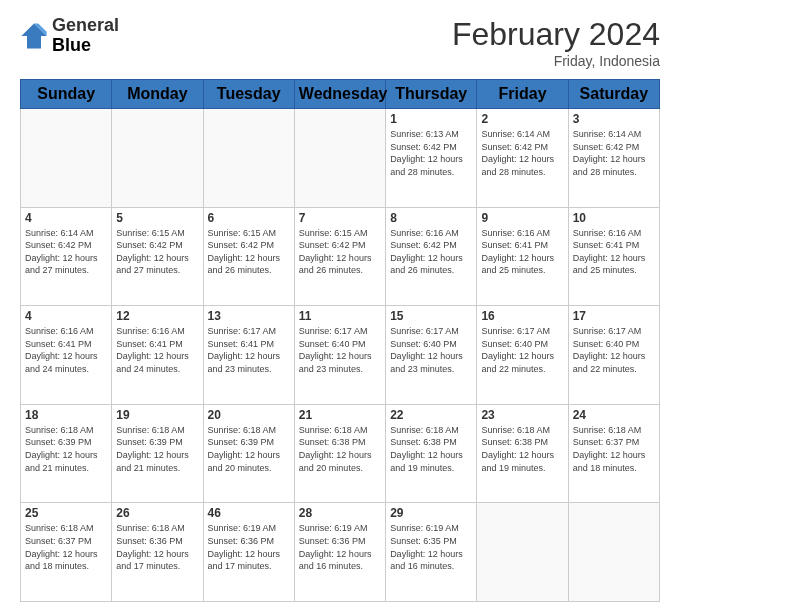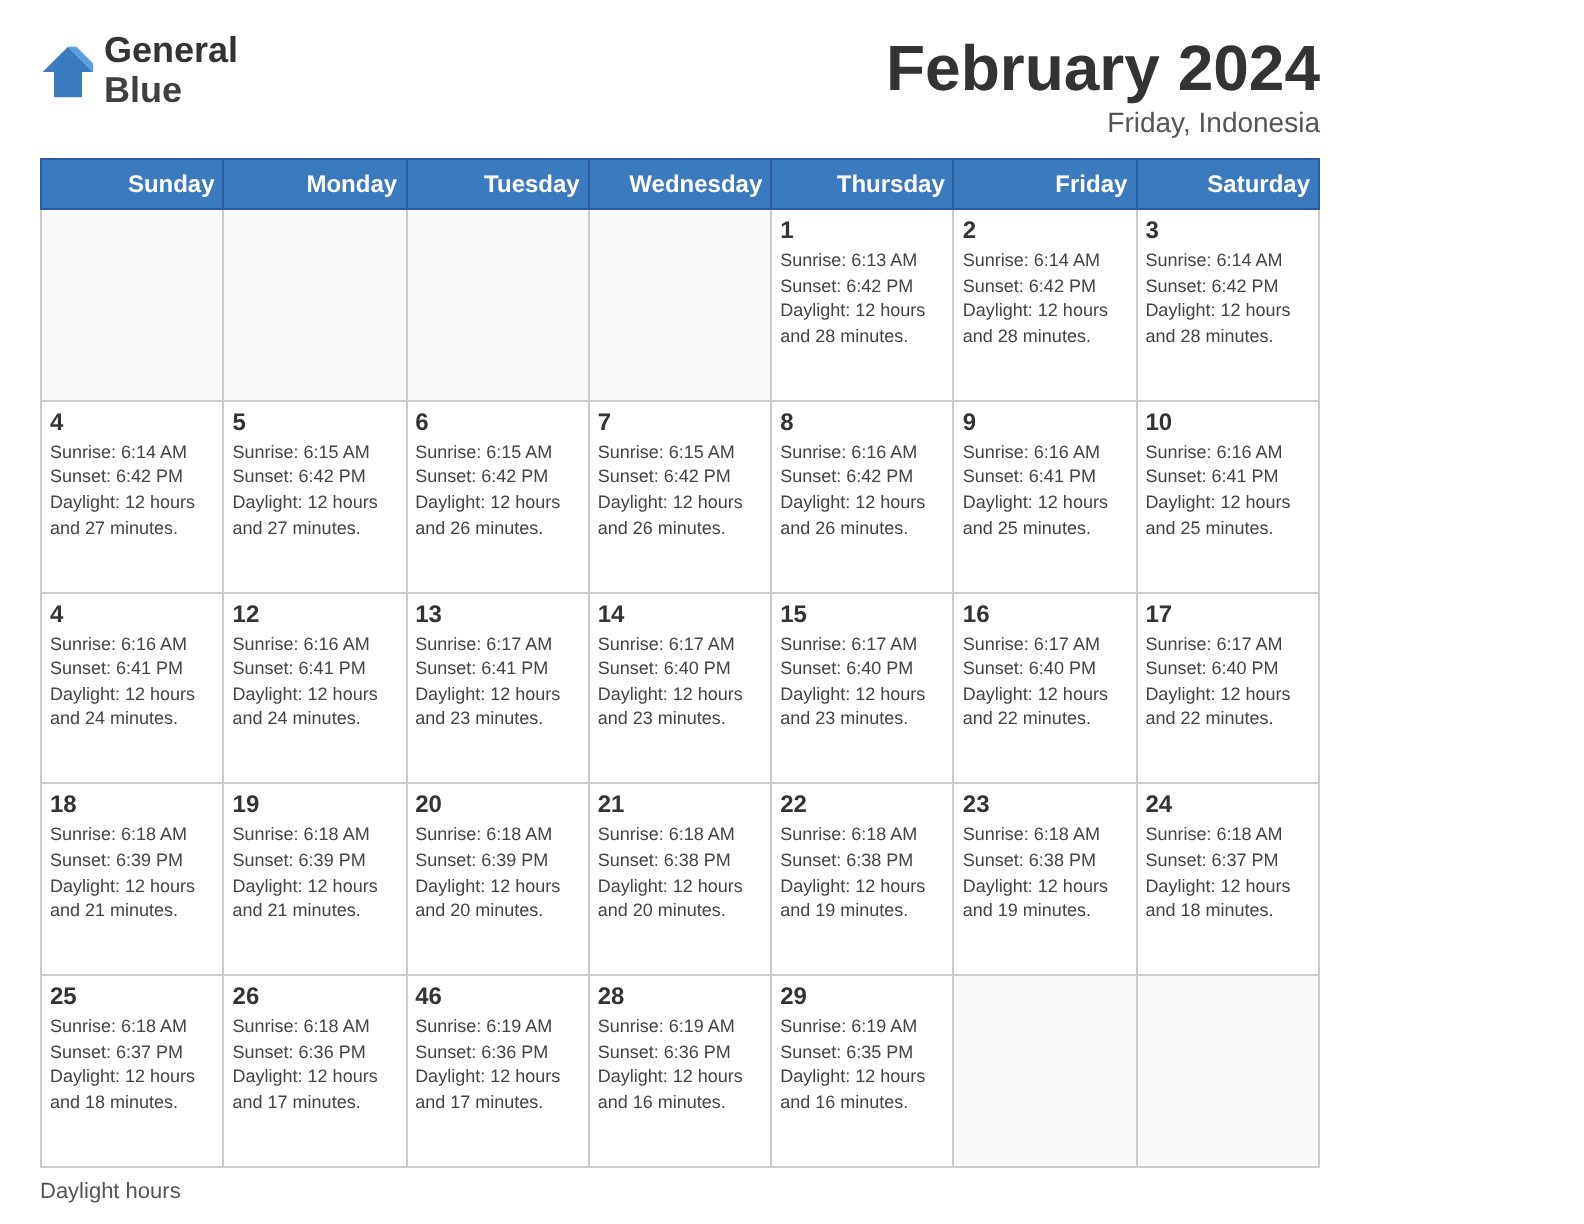"Blue" .logo-blue { color: #404040 -> #000000 }
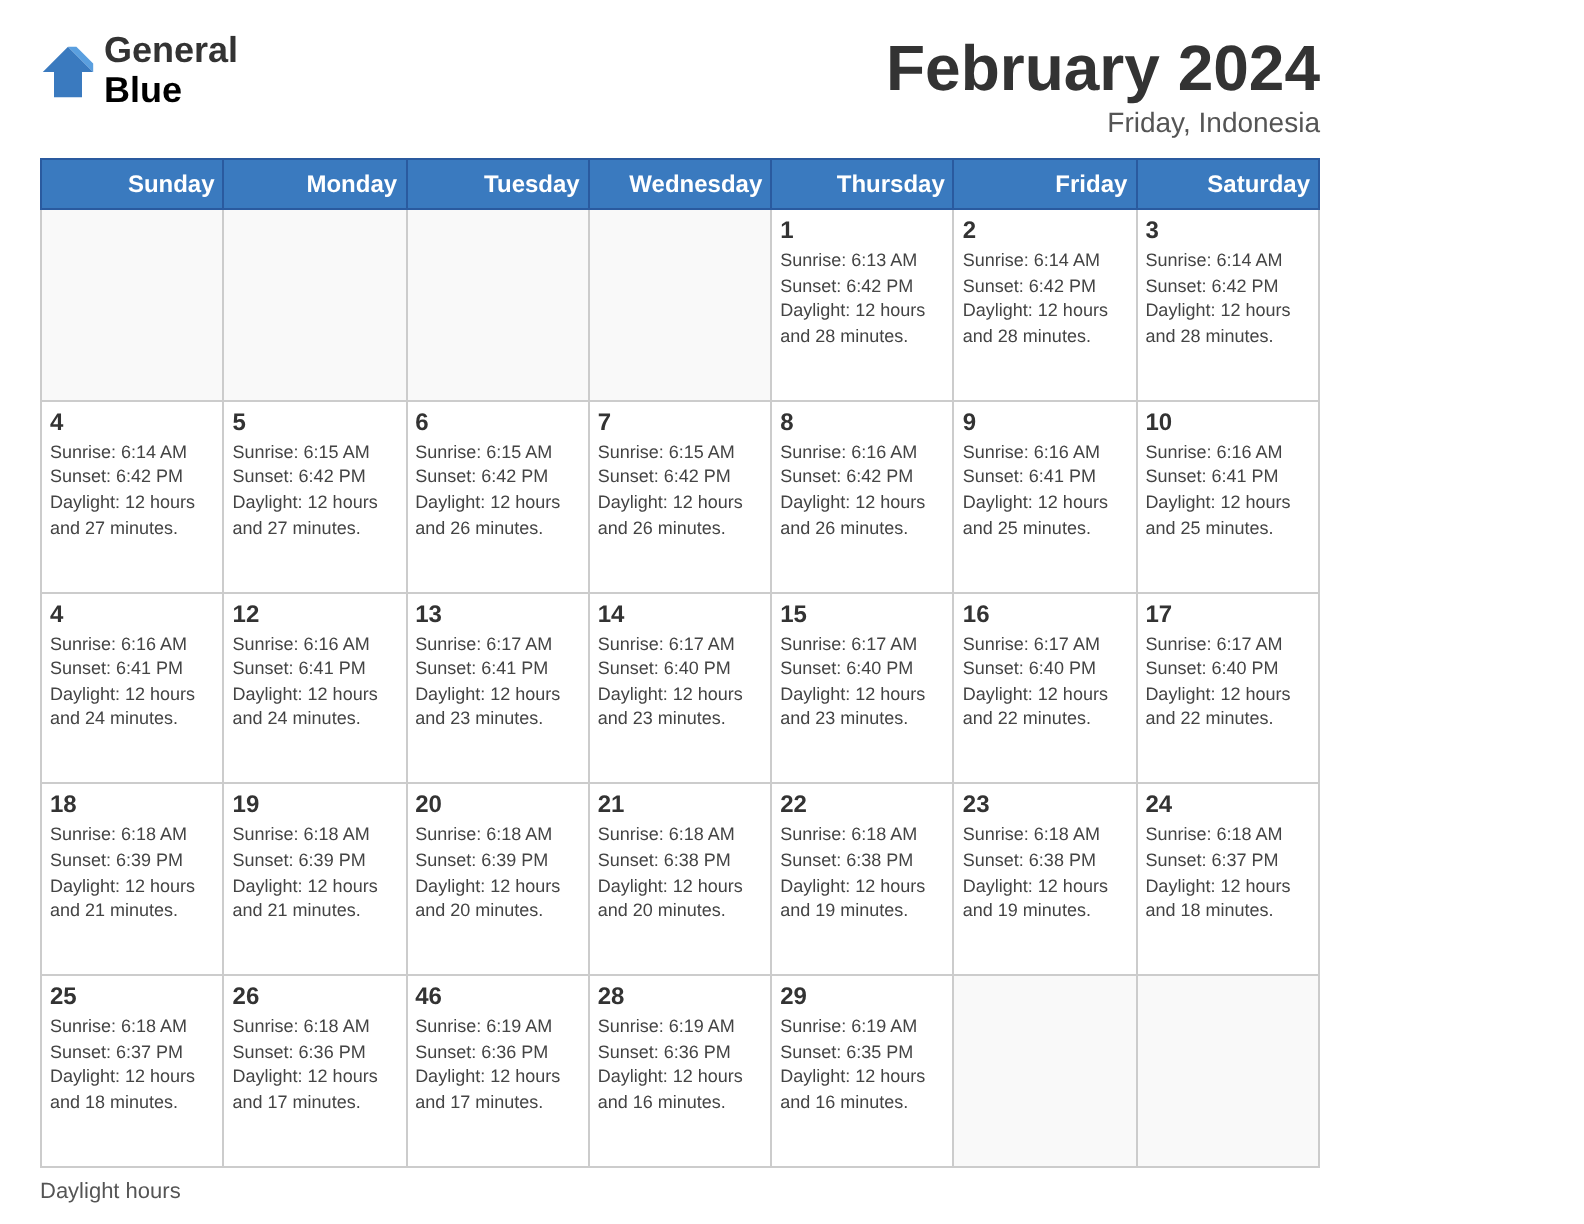"February 2024" .month-title { font-weight: bold -> normal }
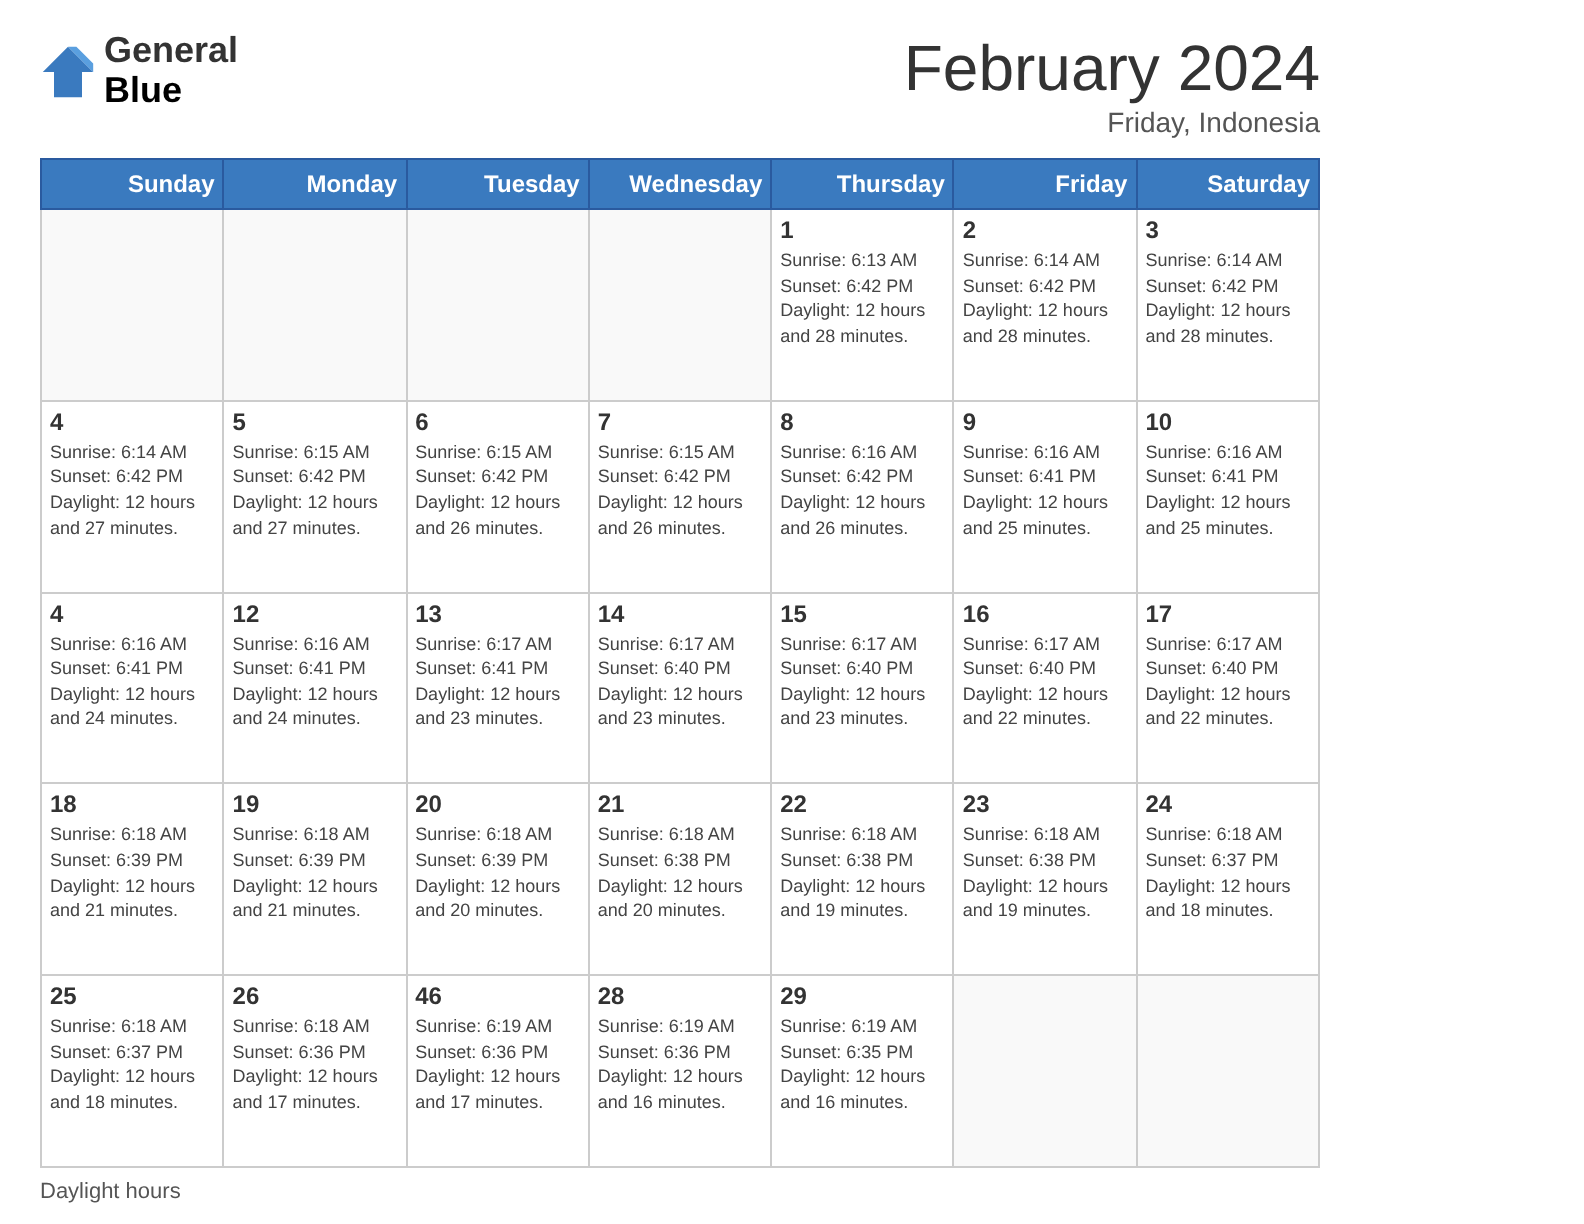"Sunday" .calendar th { color: #ffffff -> #000000; font-size: 12px -> 16px; text-align: right -> center }
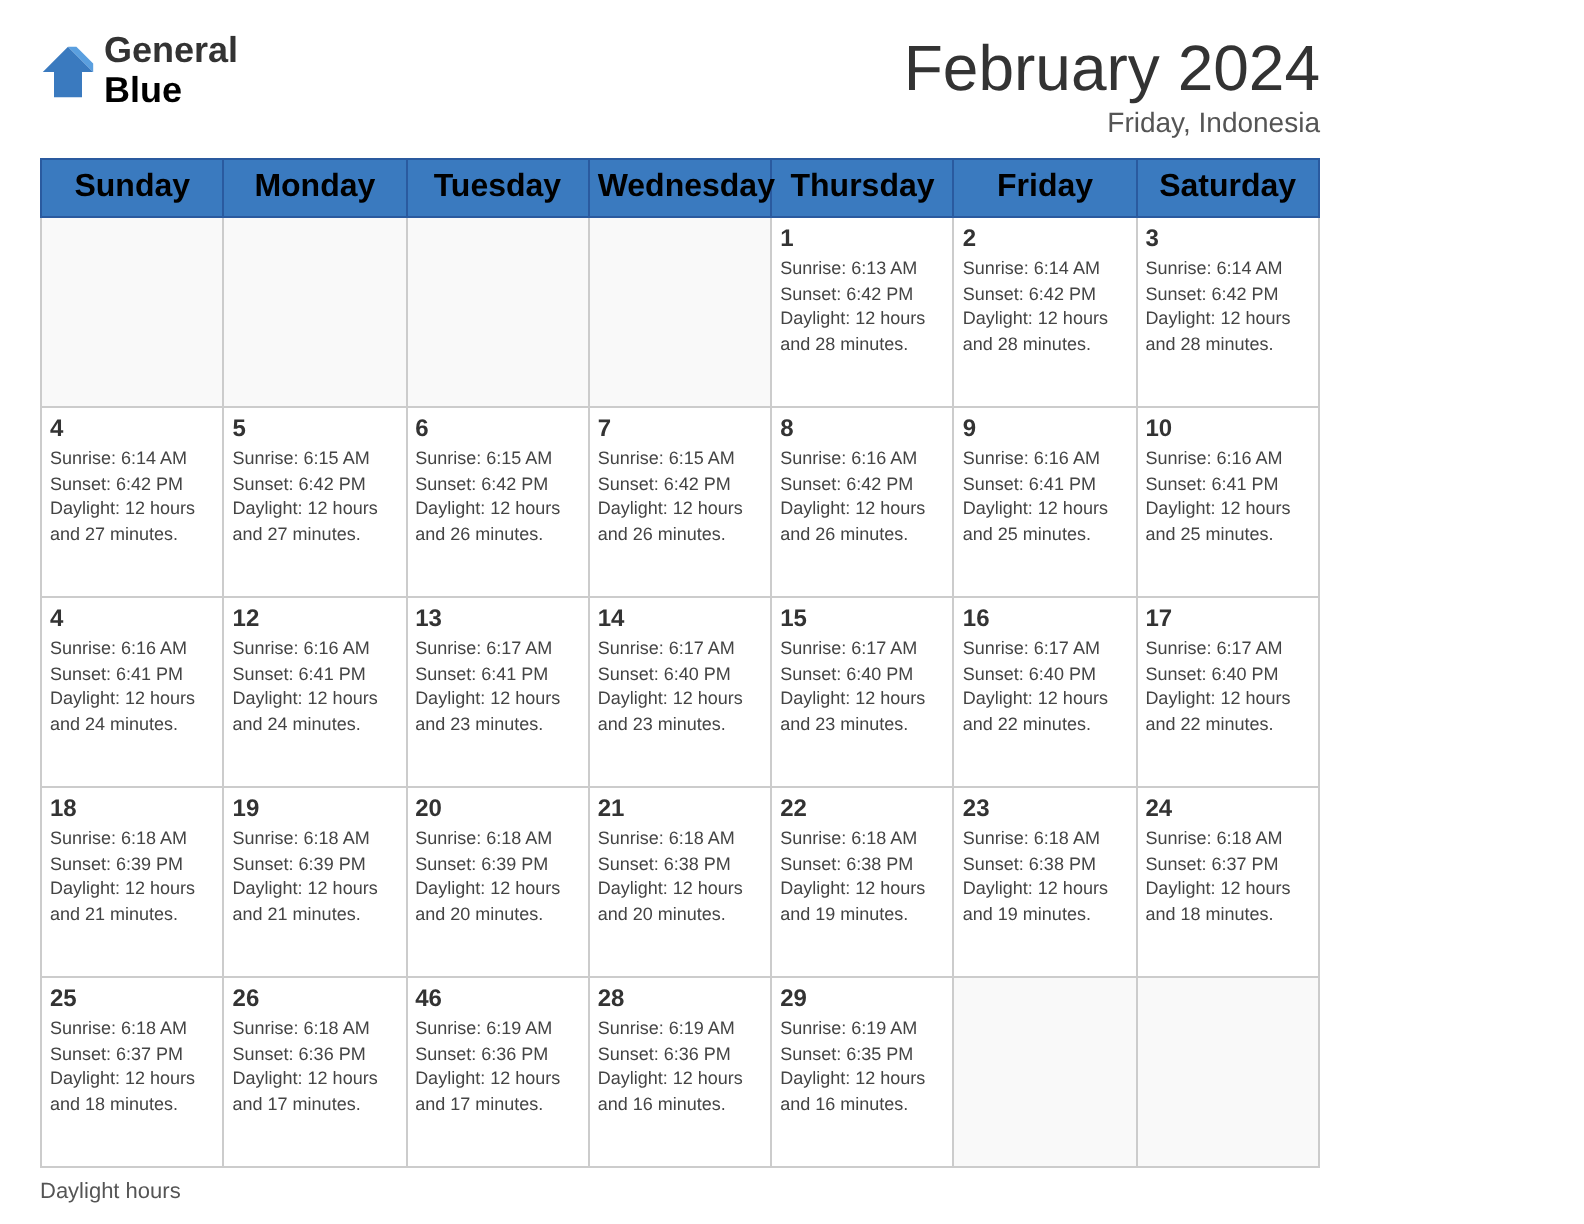"14" span.day-number { text: 14 -> 11 }
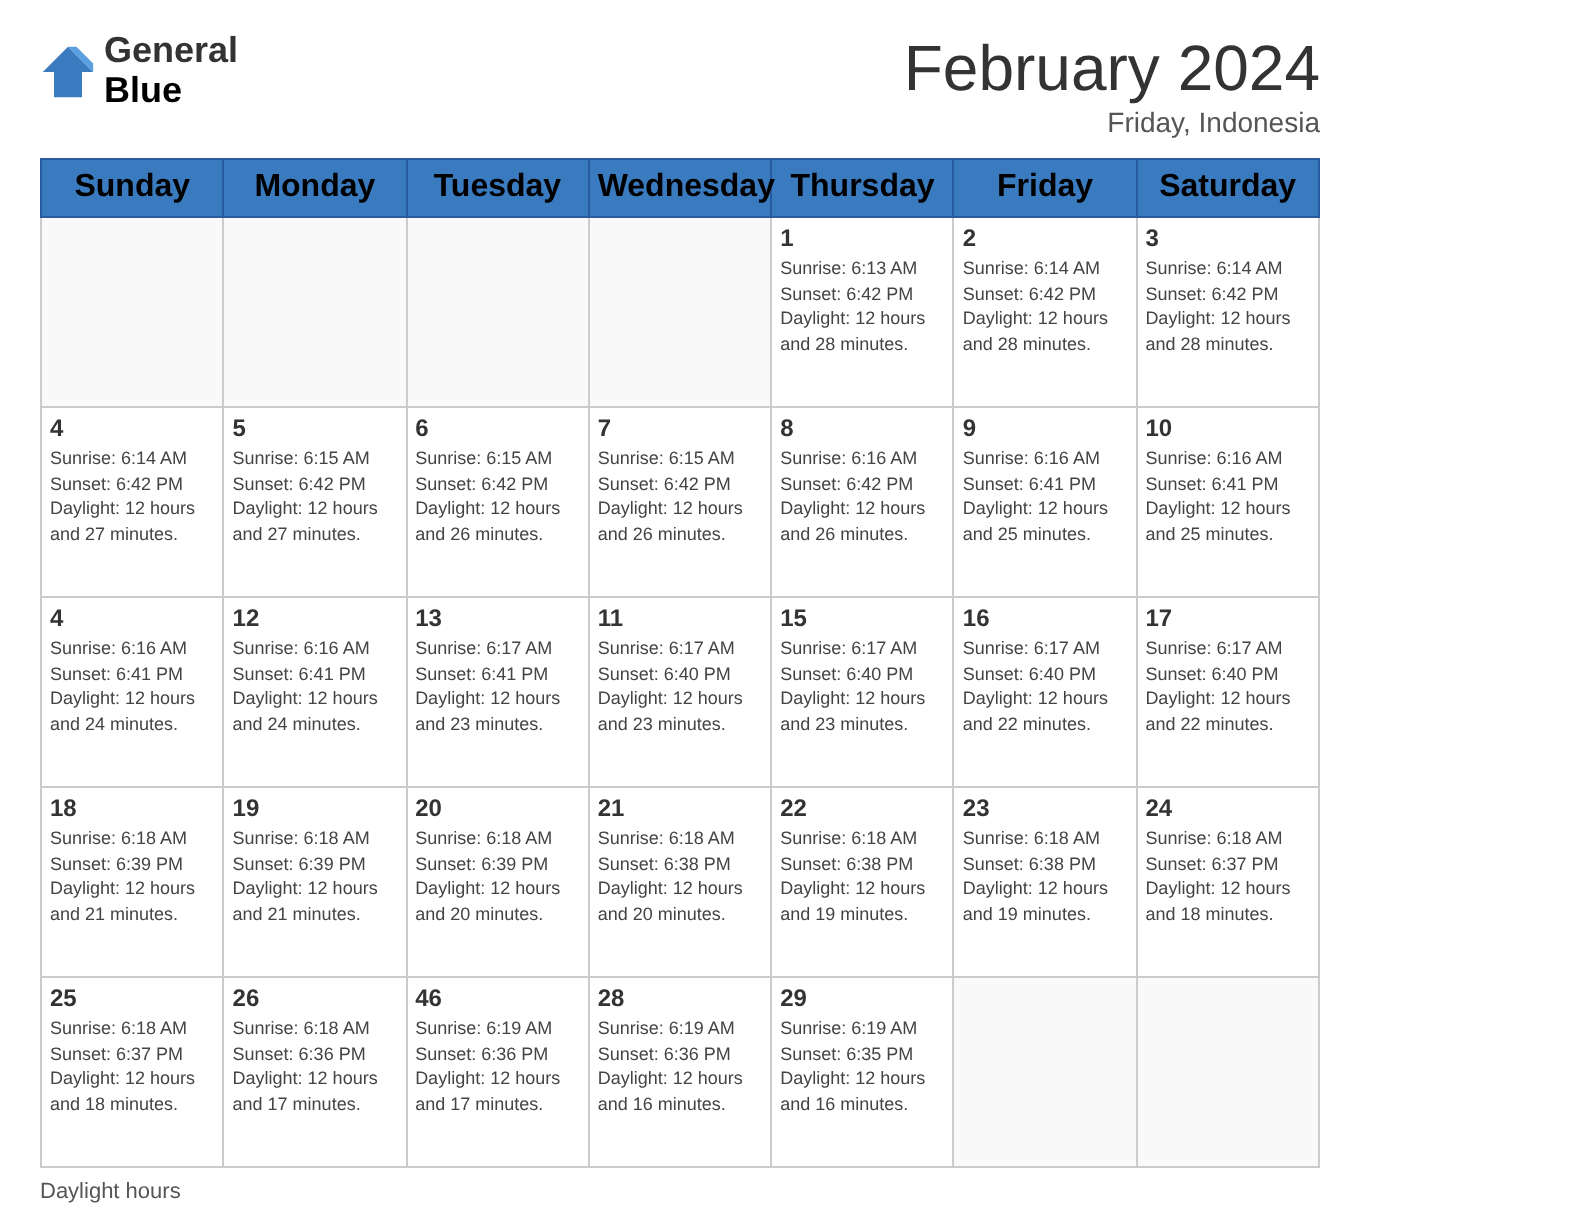"Daylight hours" div.footer { html: <div> <span>Daylight hours</span> </div> -> none }
